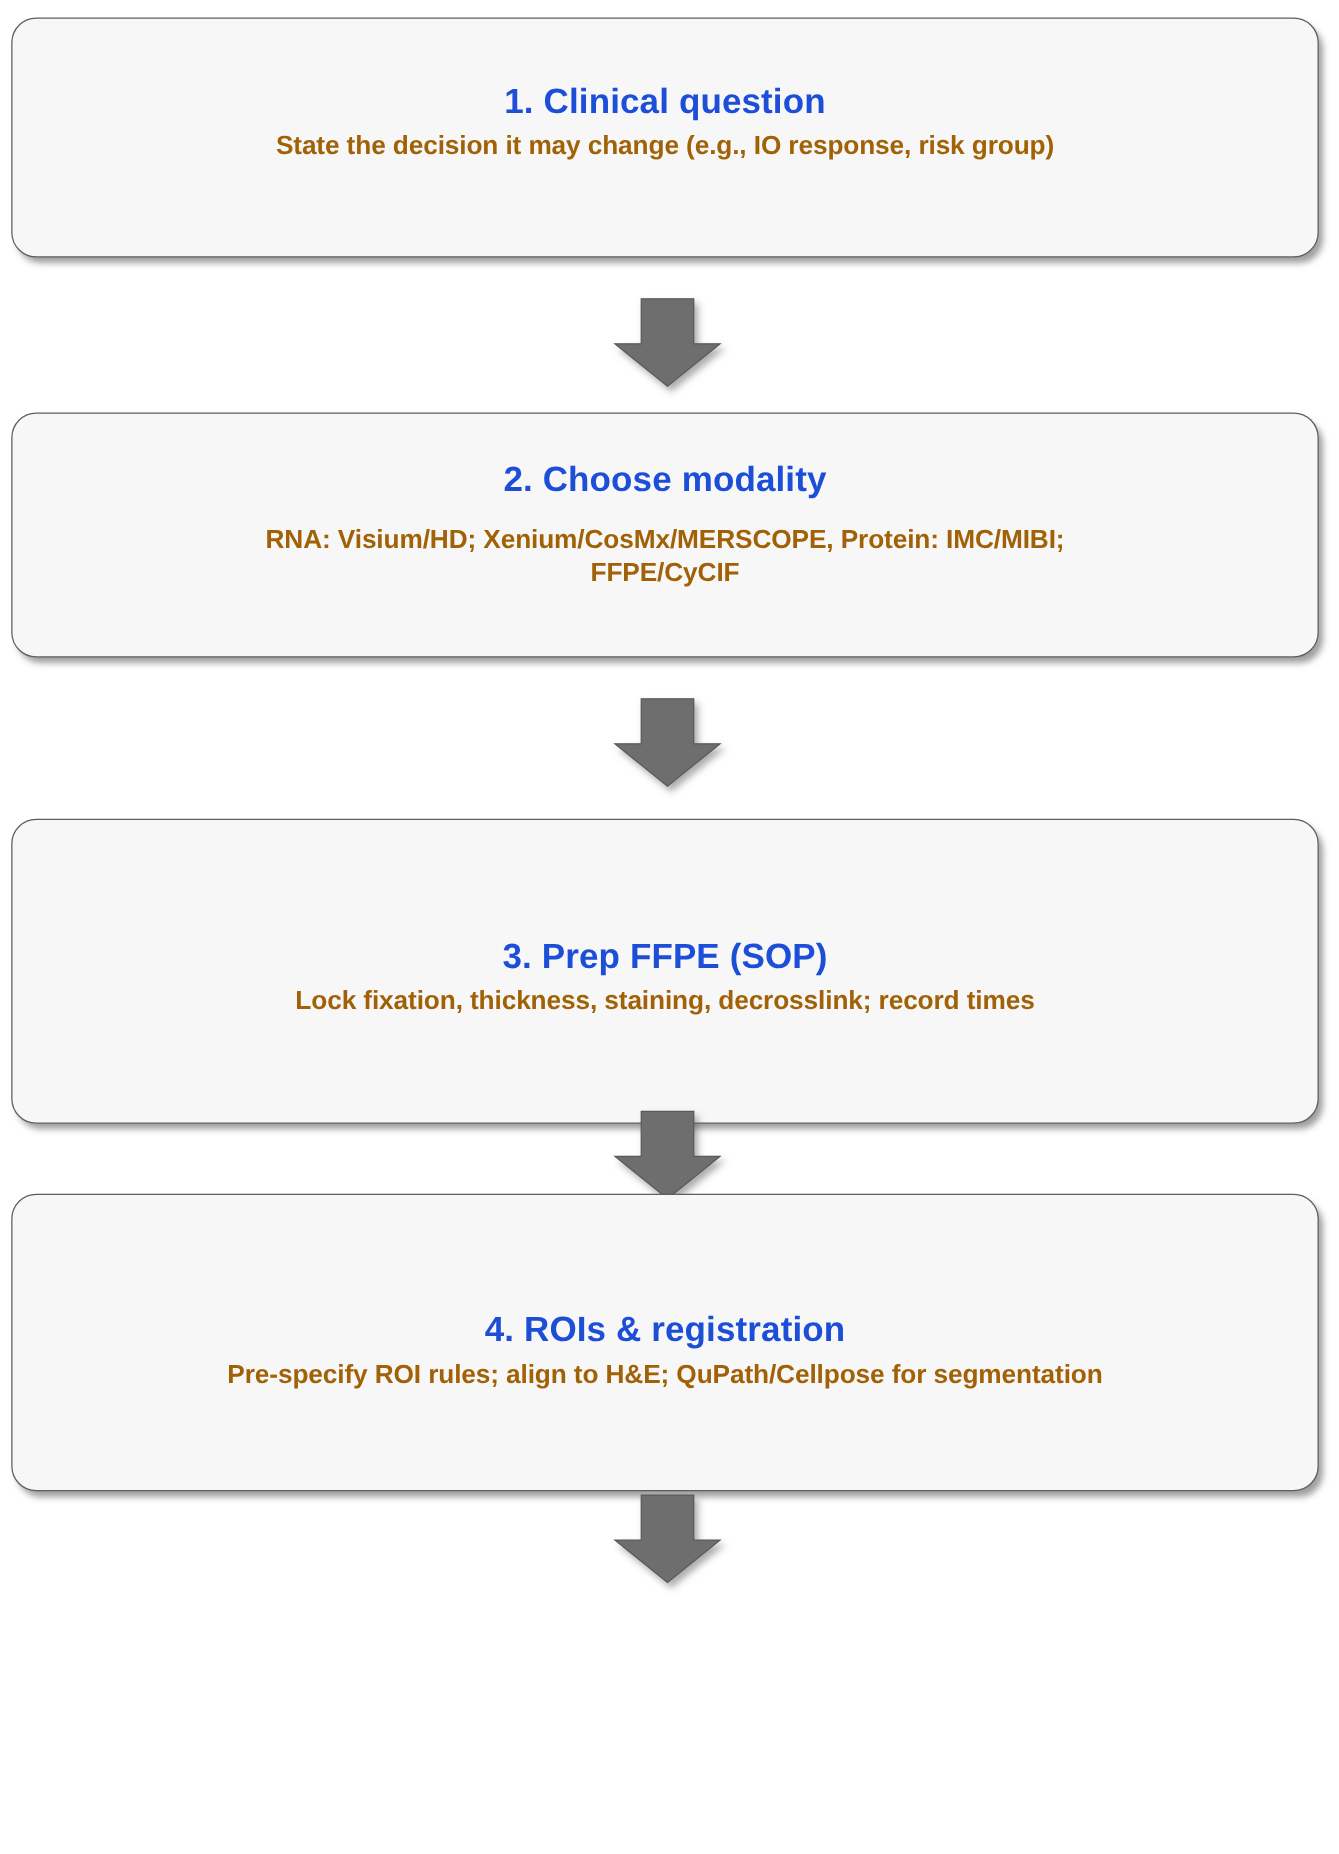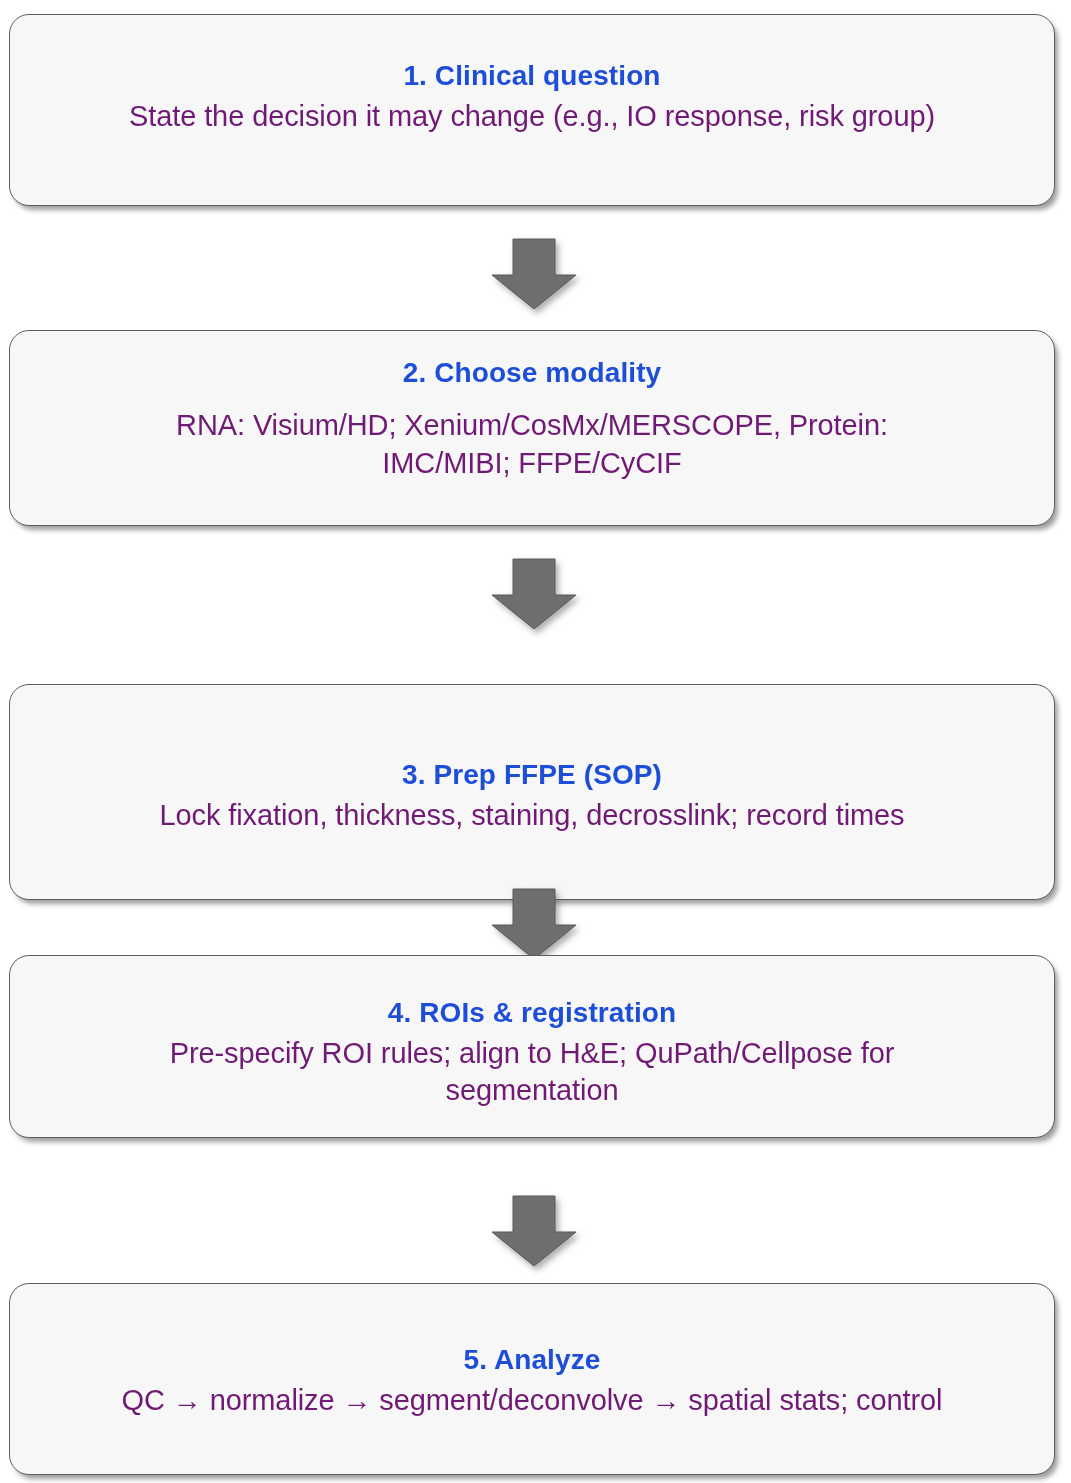"State the decision it may" .node-body { color: #701a75 -> #a16207; font-size: 29px -> 21px; font-weight: normal -> bold }
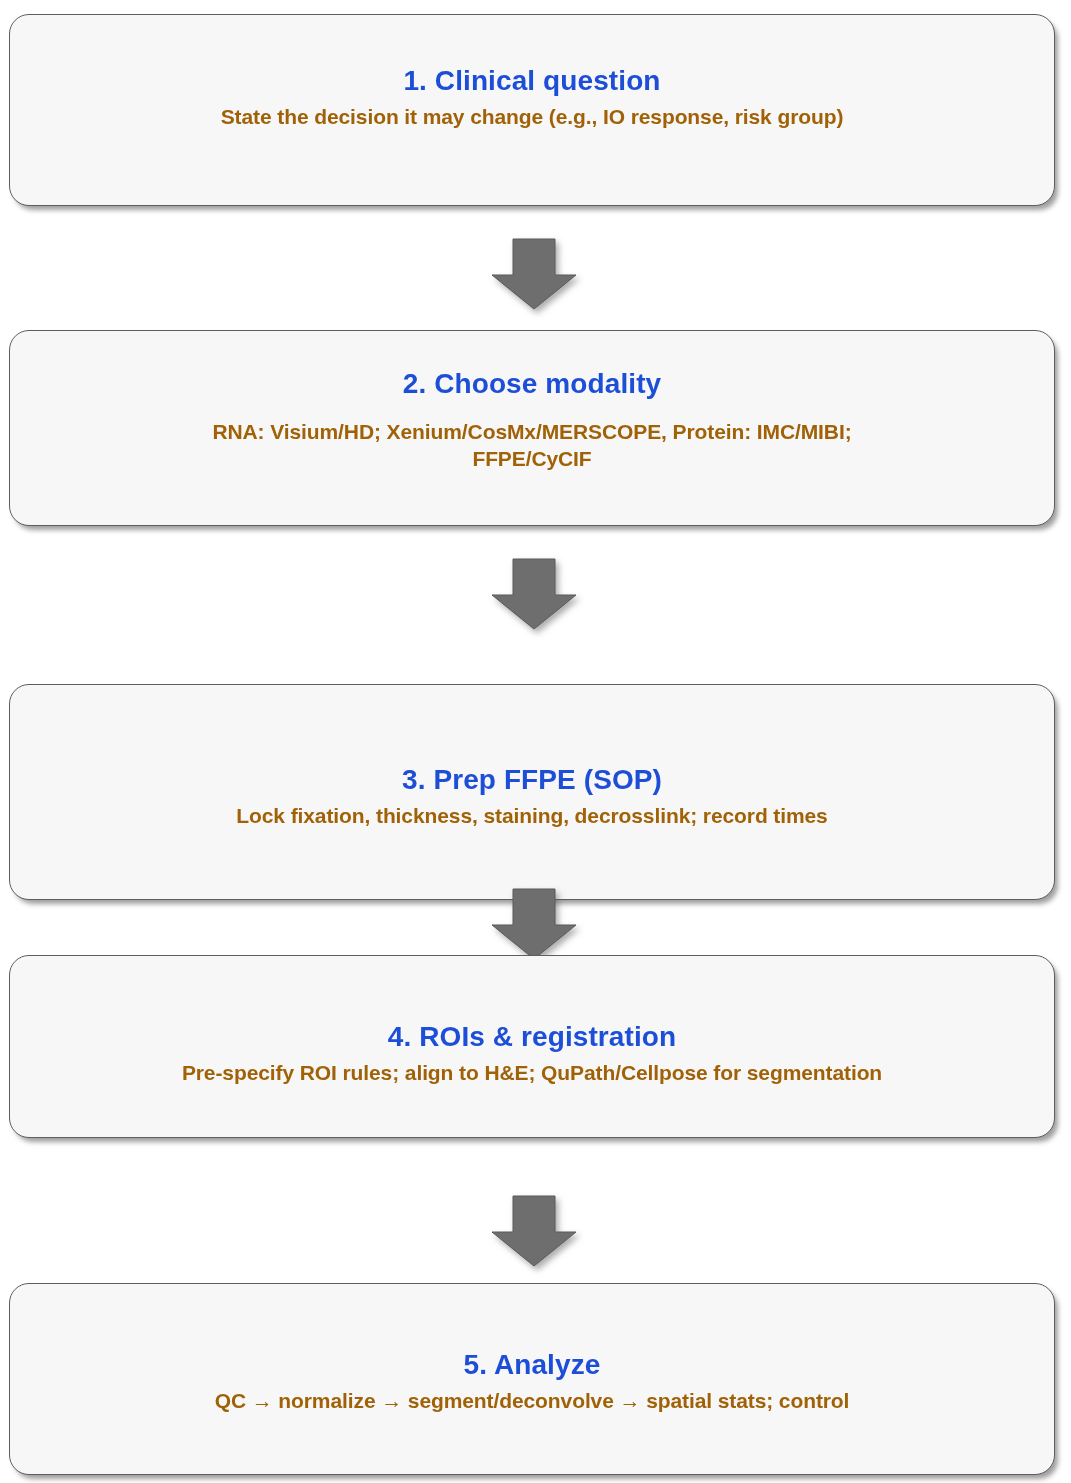"3. Prep FFPE (SOP)" #node-3 { height: 216px -> 244px; top: 684px -> 655px }
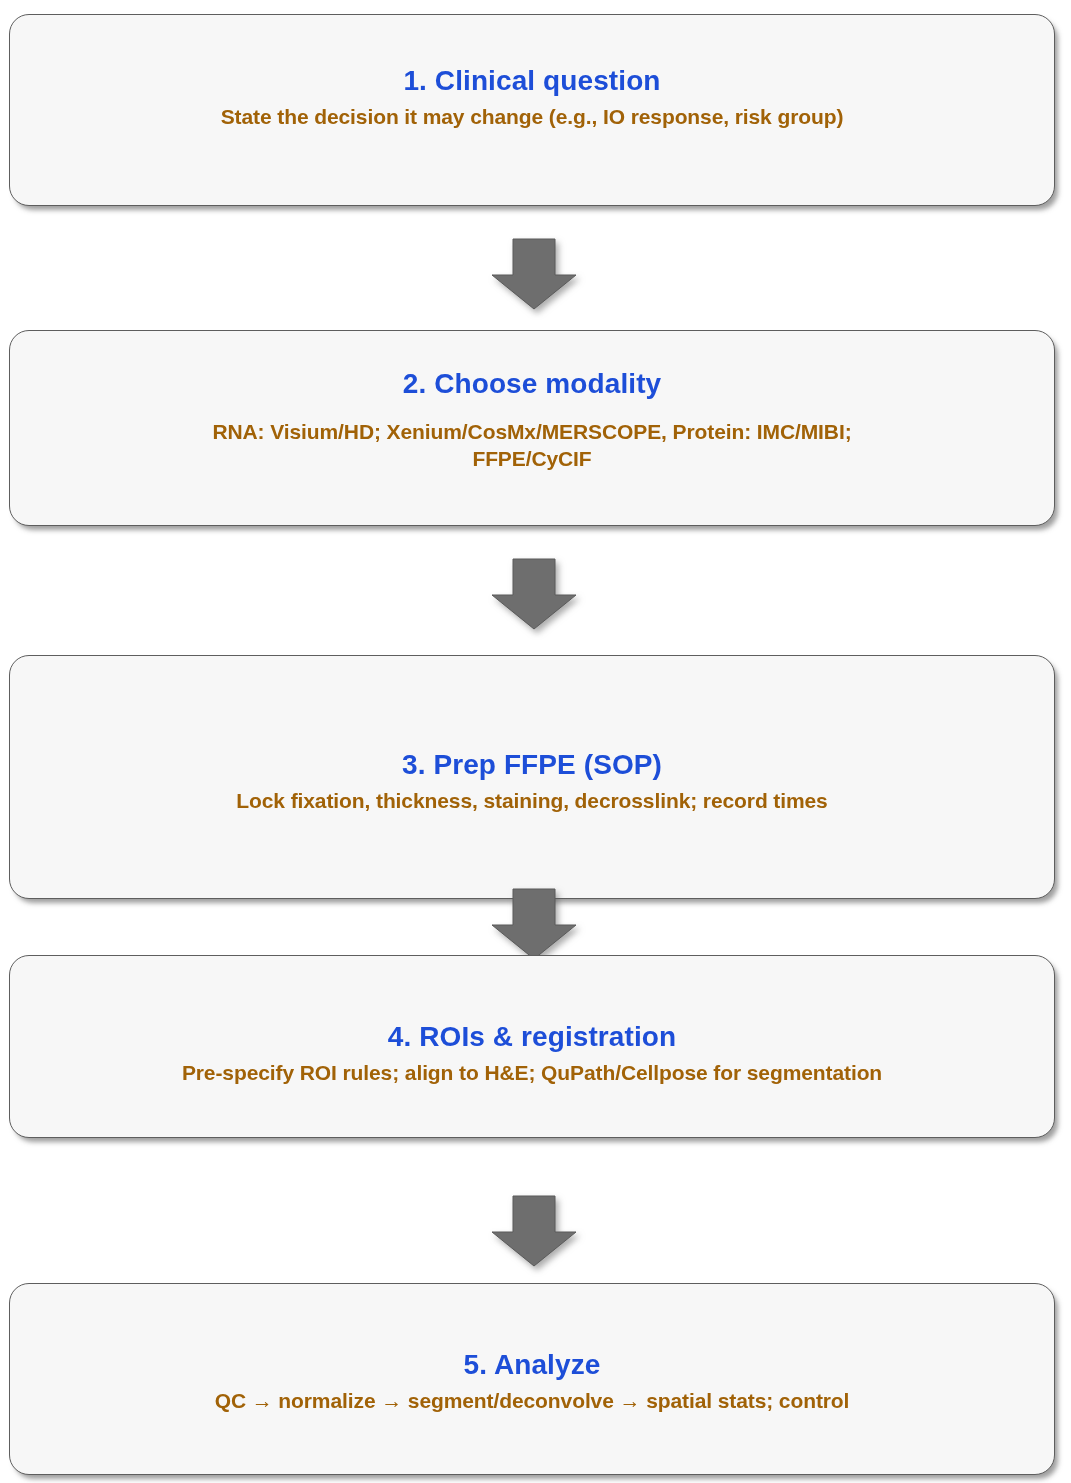"4. ROIs & registration" #node-4 { height: 183px -> 238px }
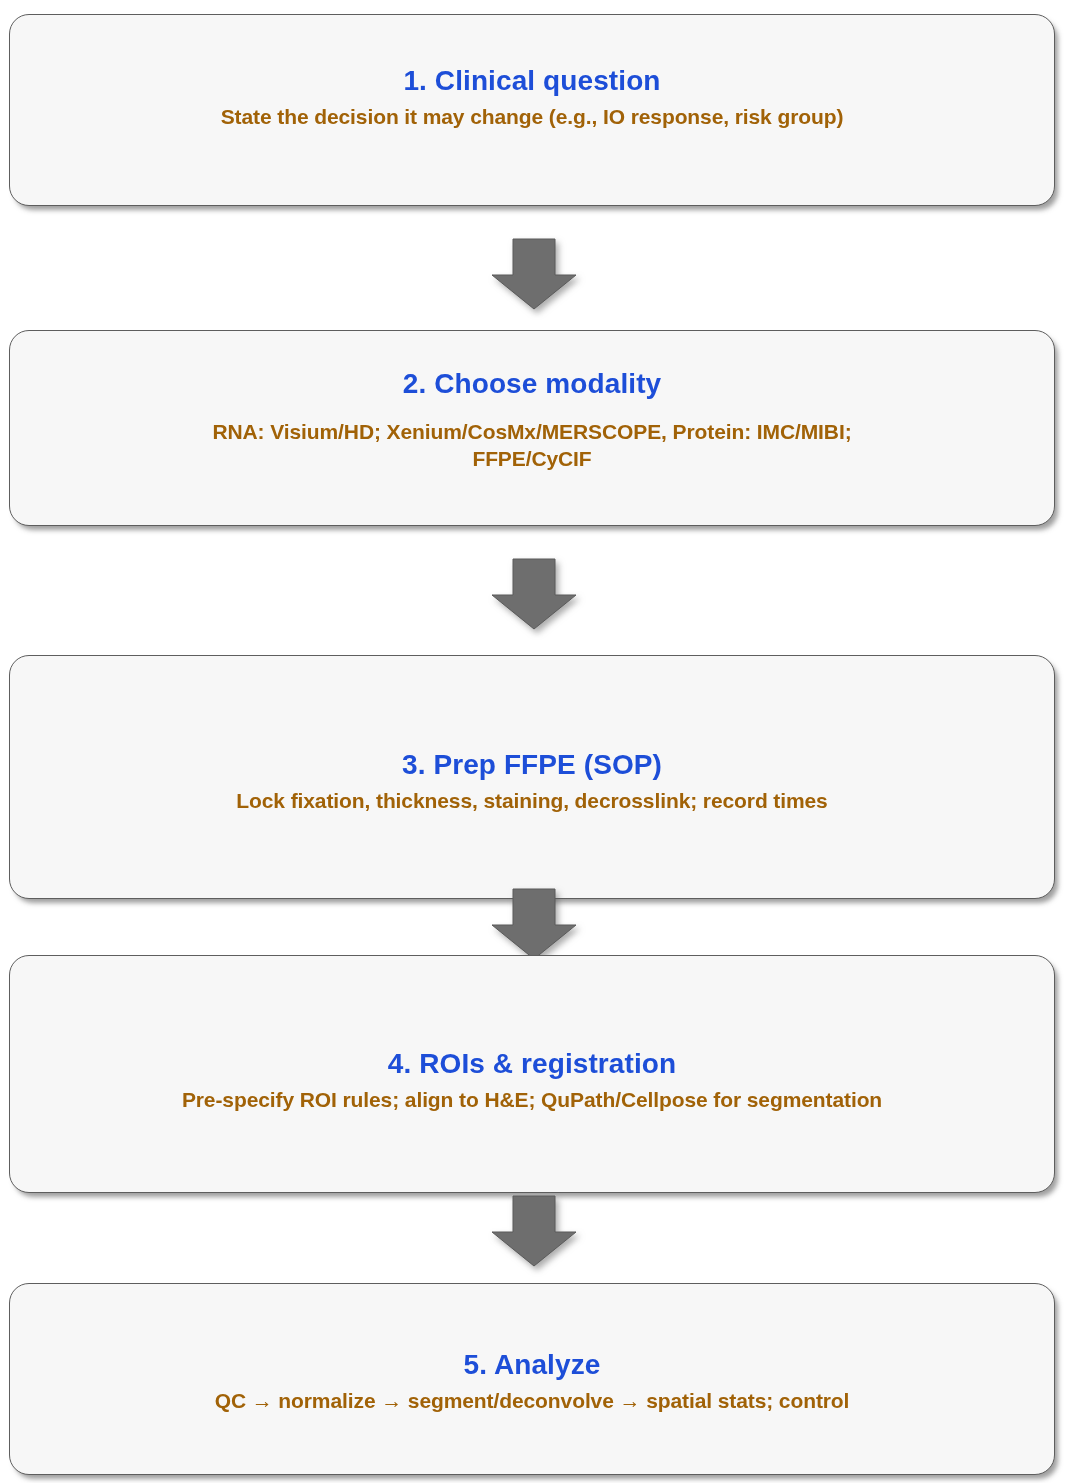"5. Analyze" div.node { html: <div> <div> <div>5. Analyze</div> <div>QC → normalize → segment/deconvolve → spatial stats; control</div> </div> </div> -> none }
